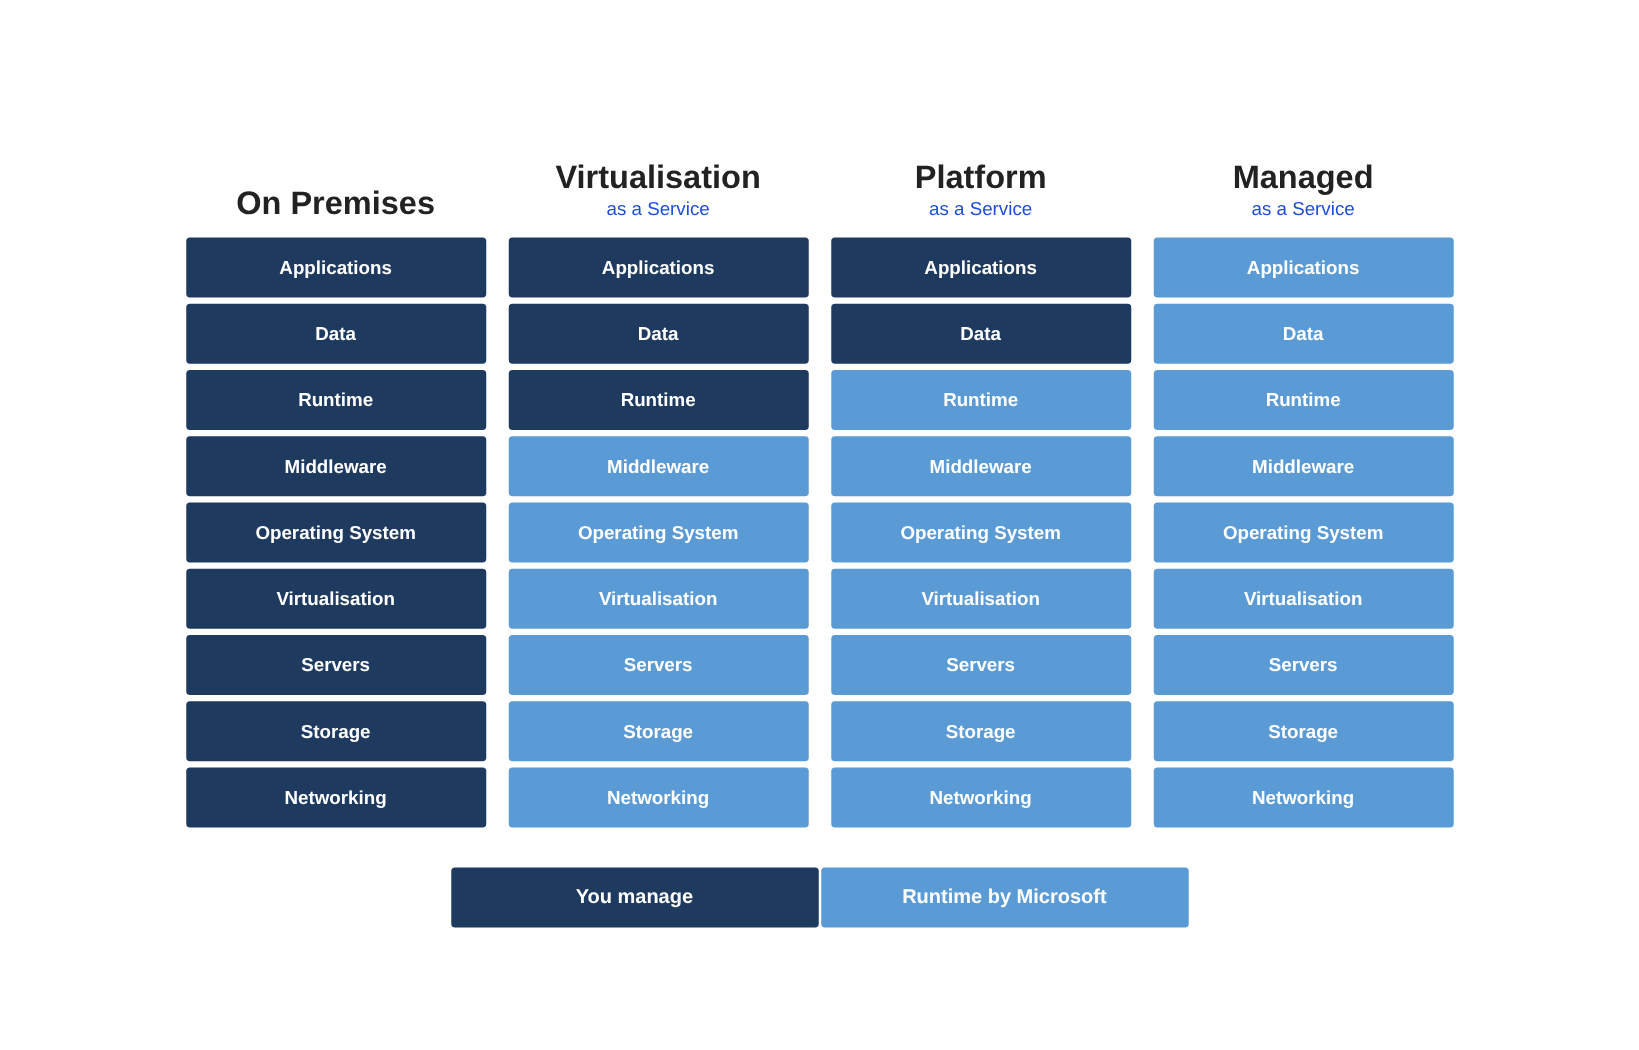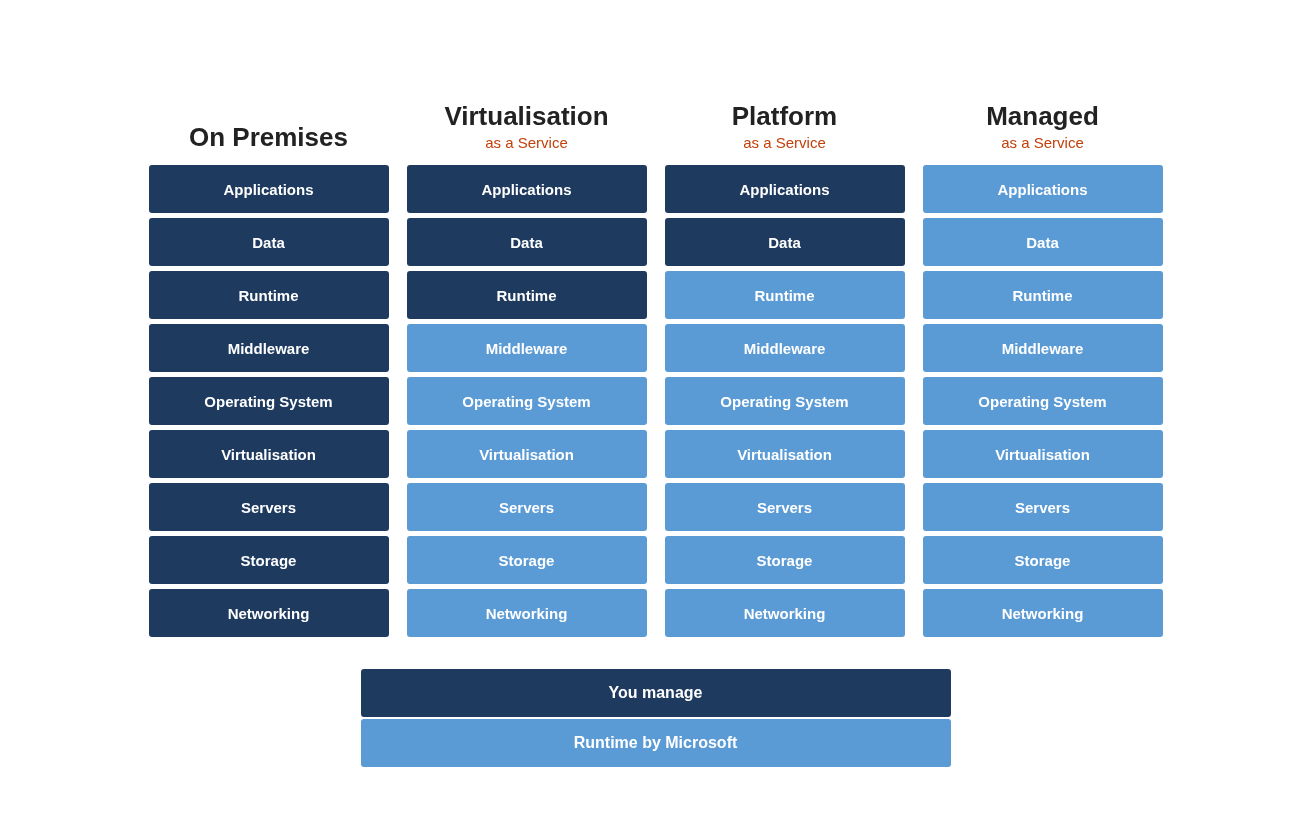"as a Service" .column-header .subtitle { color: #c2410c -> #1d4ed8 }
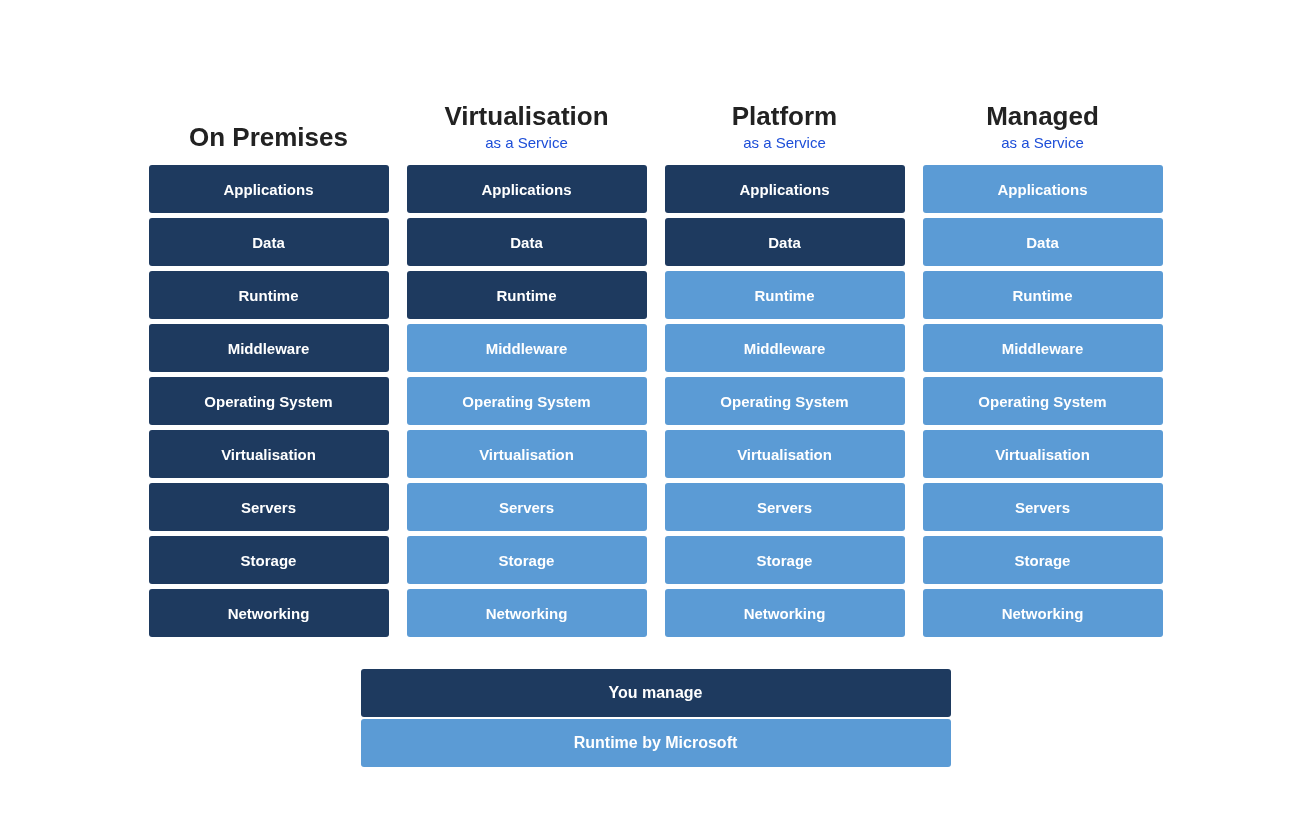"You manage" .legend-row { flex-direction: column -> row }
